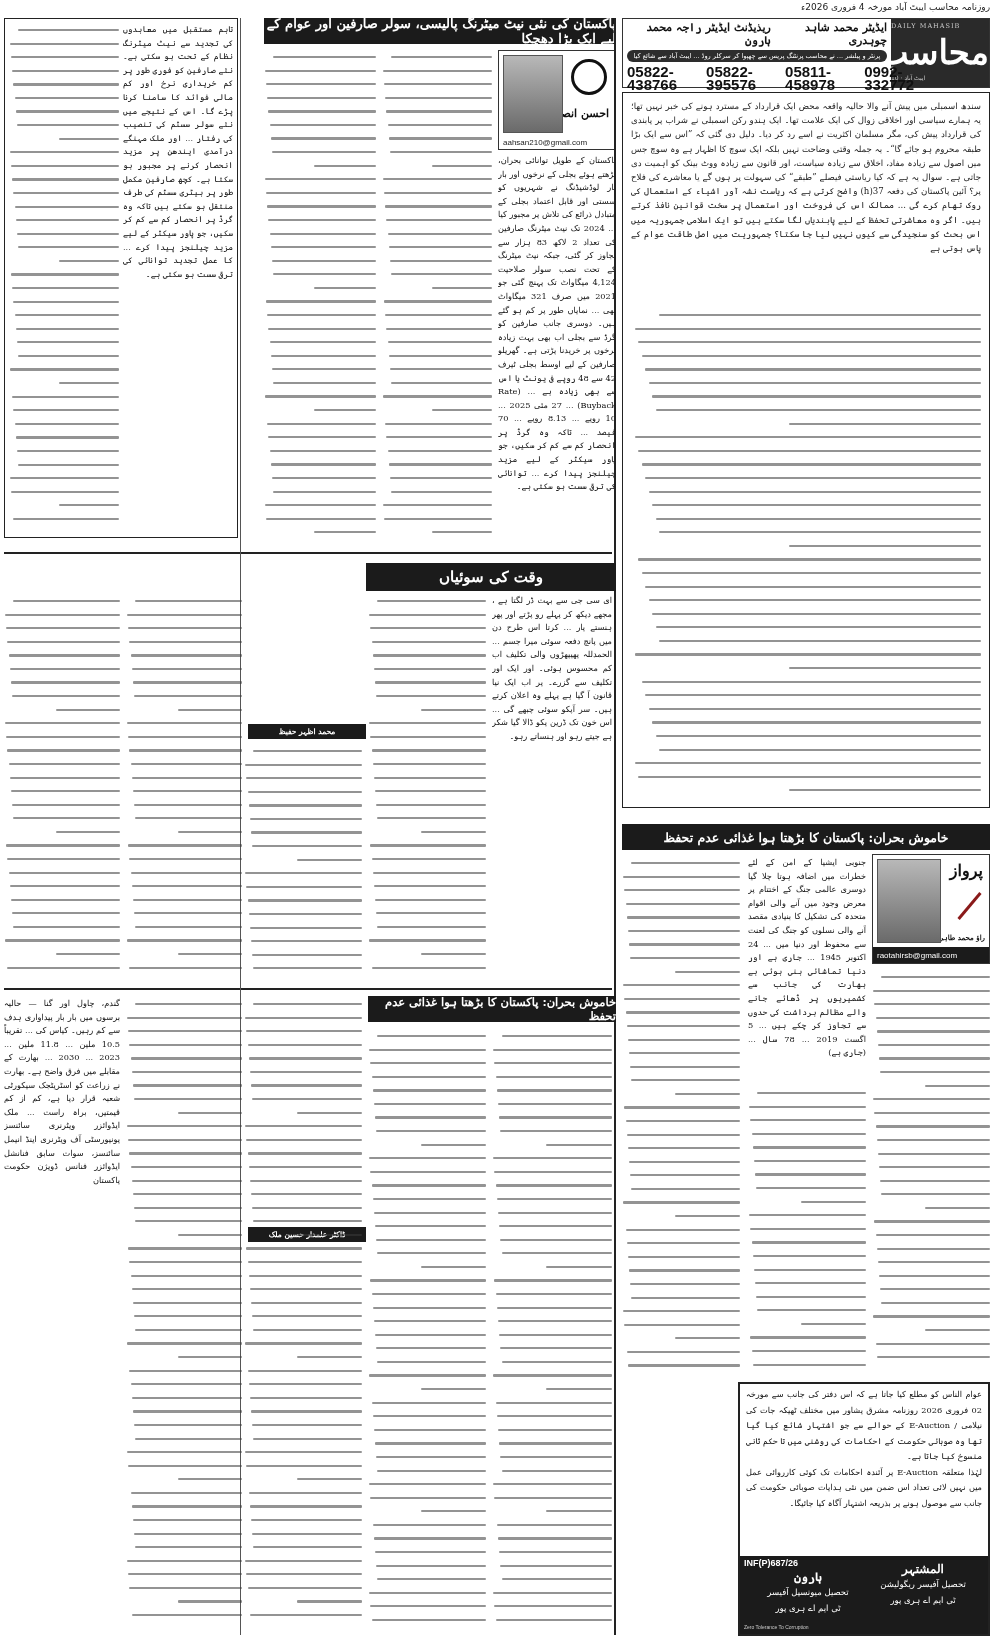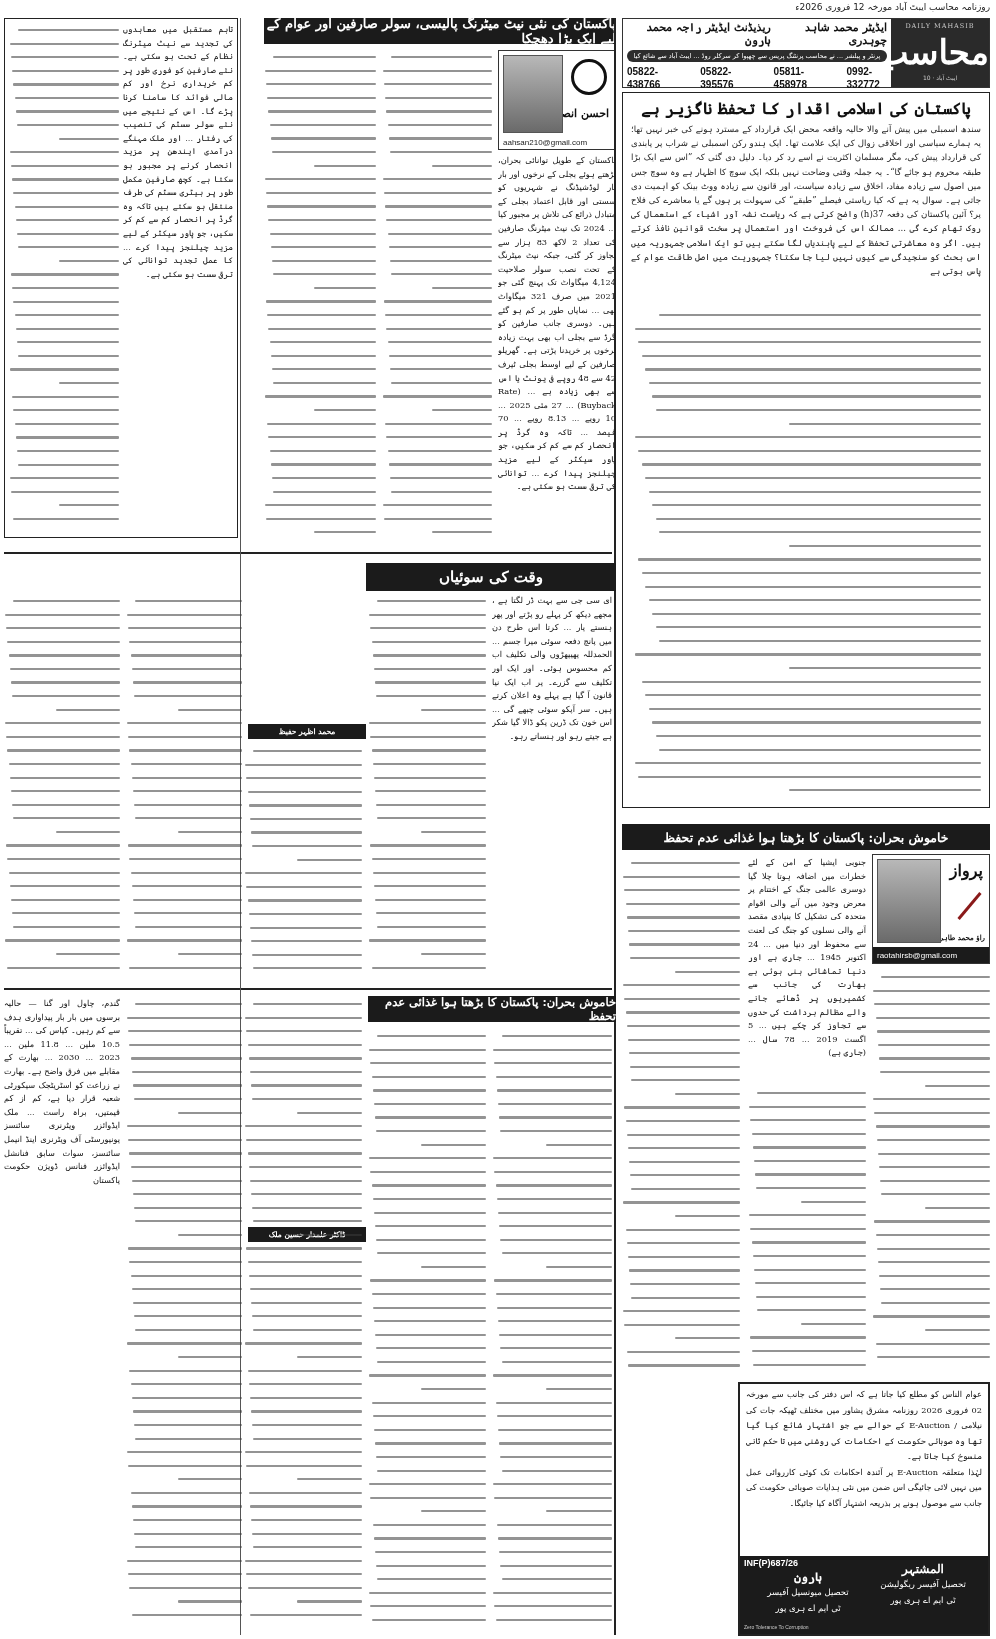"روزنامہ محاسب ایبٹ آباد مورخہ" div.abs { text: 12 -> 4 }
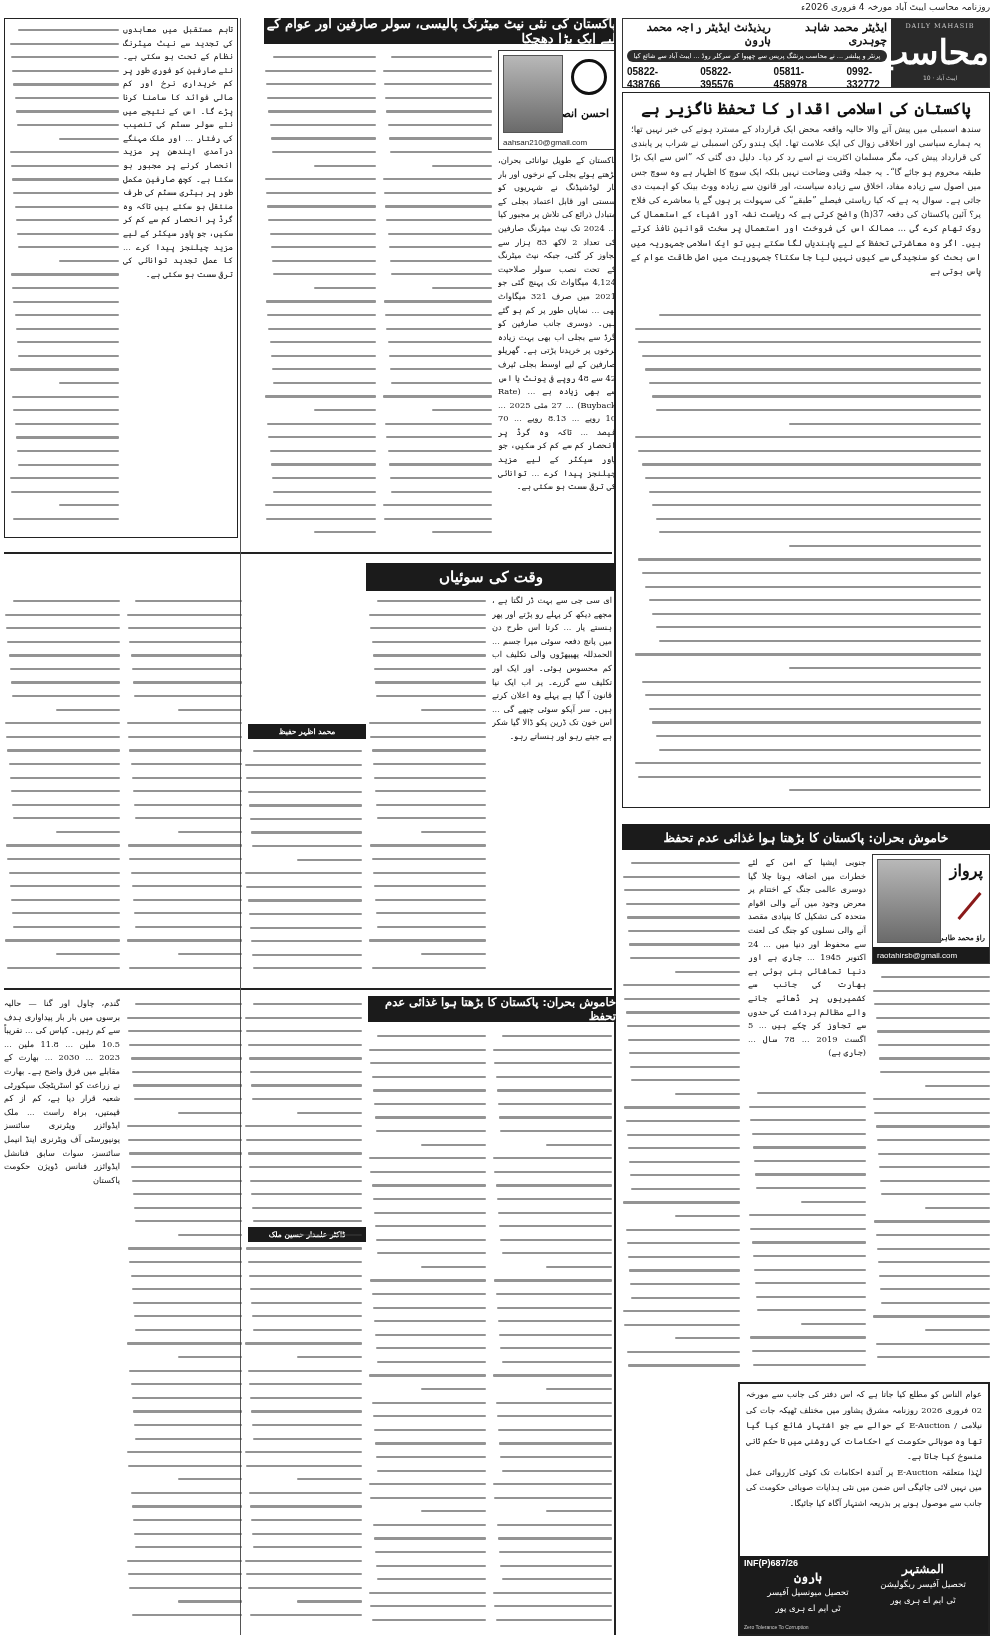"DAILY MAHASIB" #mast-logo { text-align: center -> left }
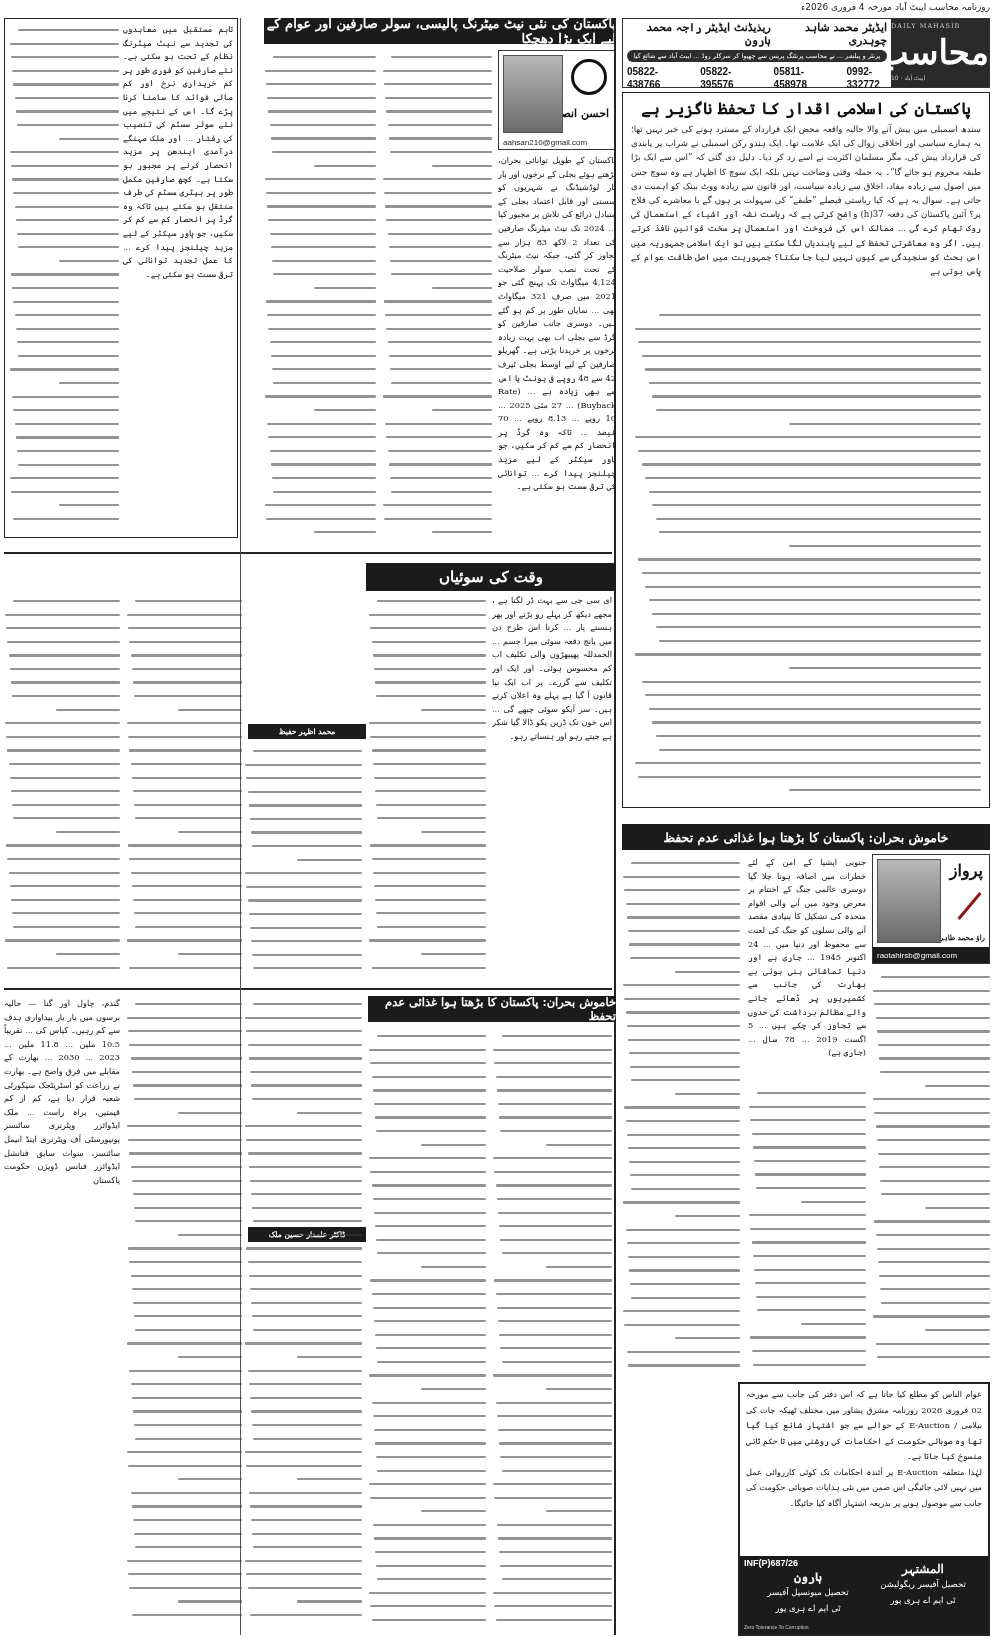"05822-438766" .mast-phones { font-size: 10px -> 15px }
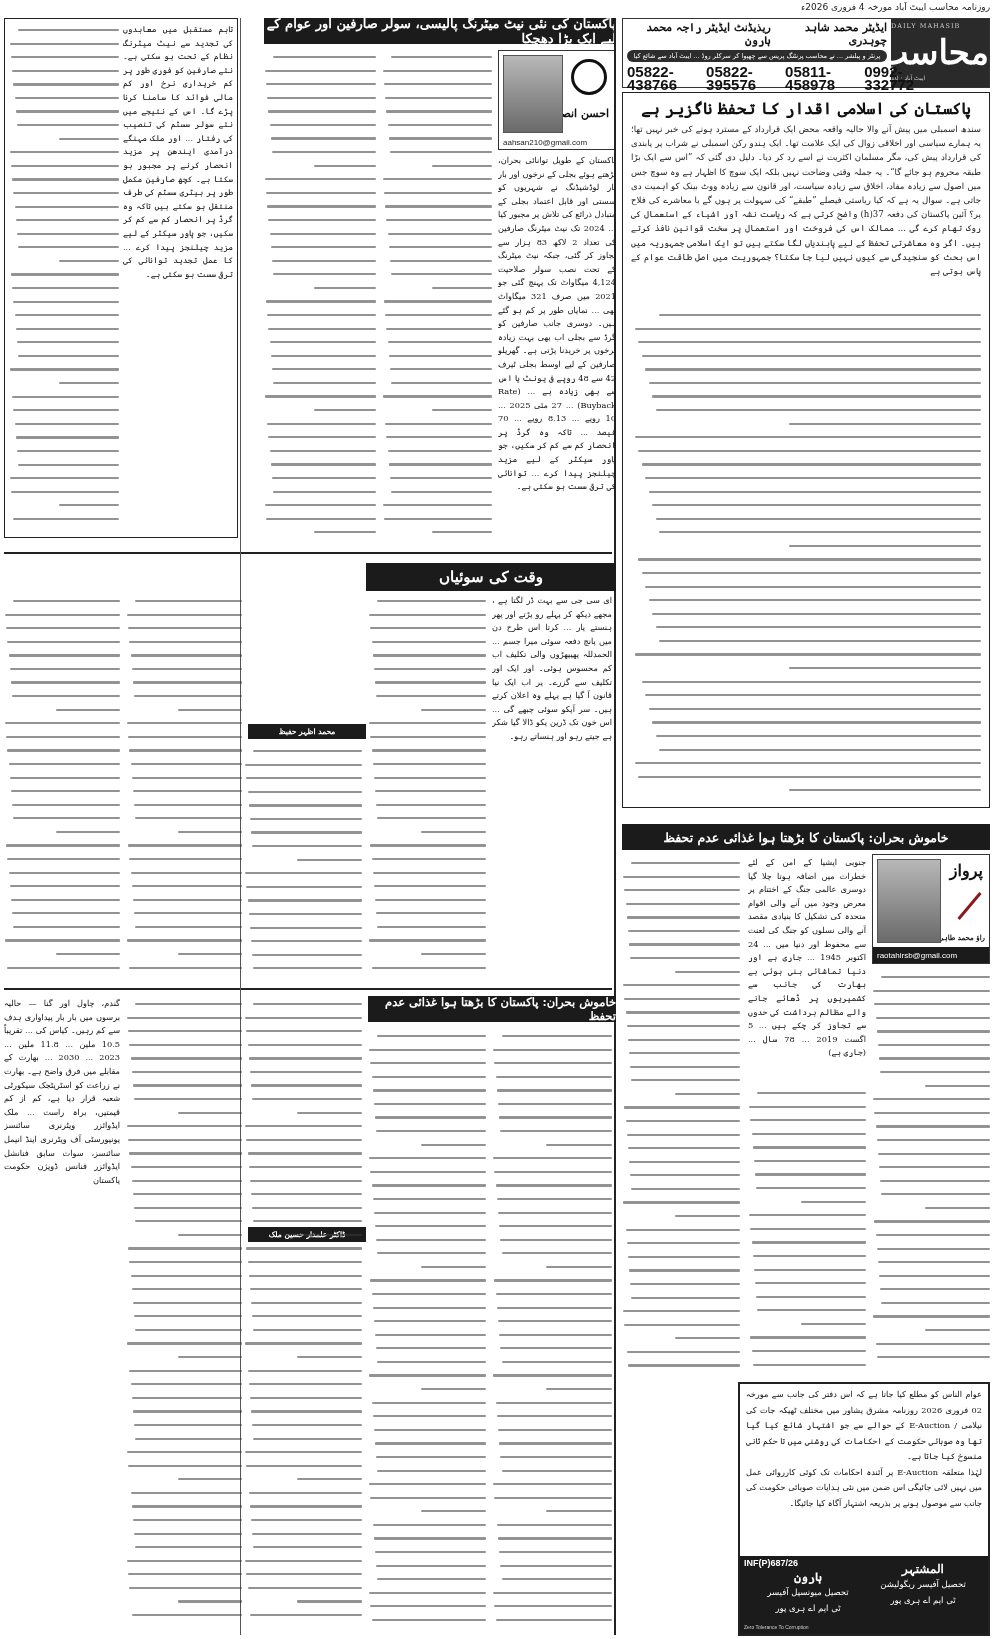"پاکستان کی اسلامی اقدار کا" h1 { html: <h1>پاکستان کی اسلامی اقدار کا تحفظ ناگزیر ہے</h1> -> none }
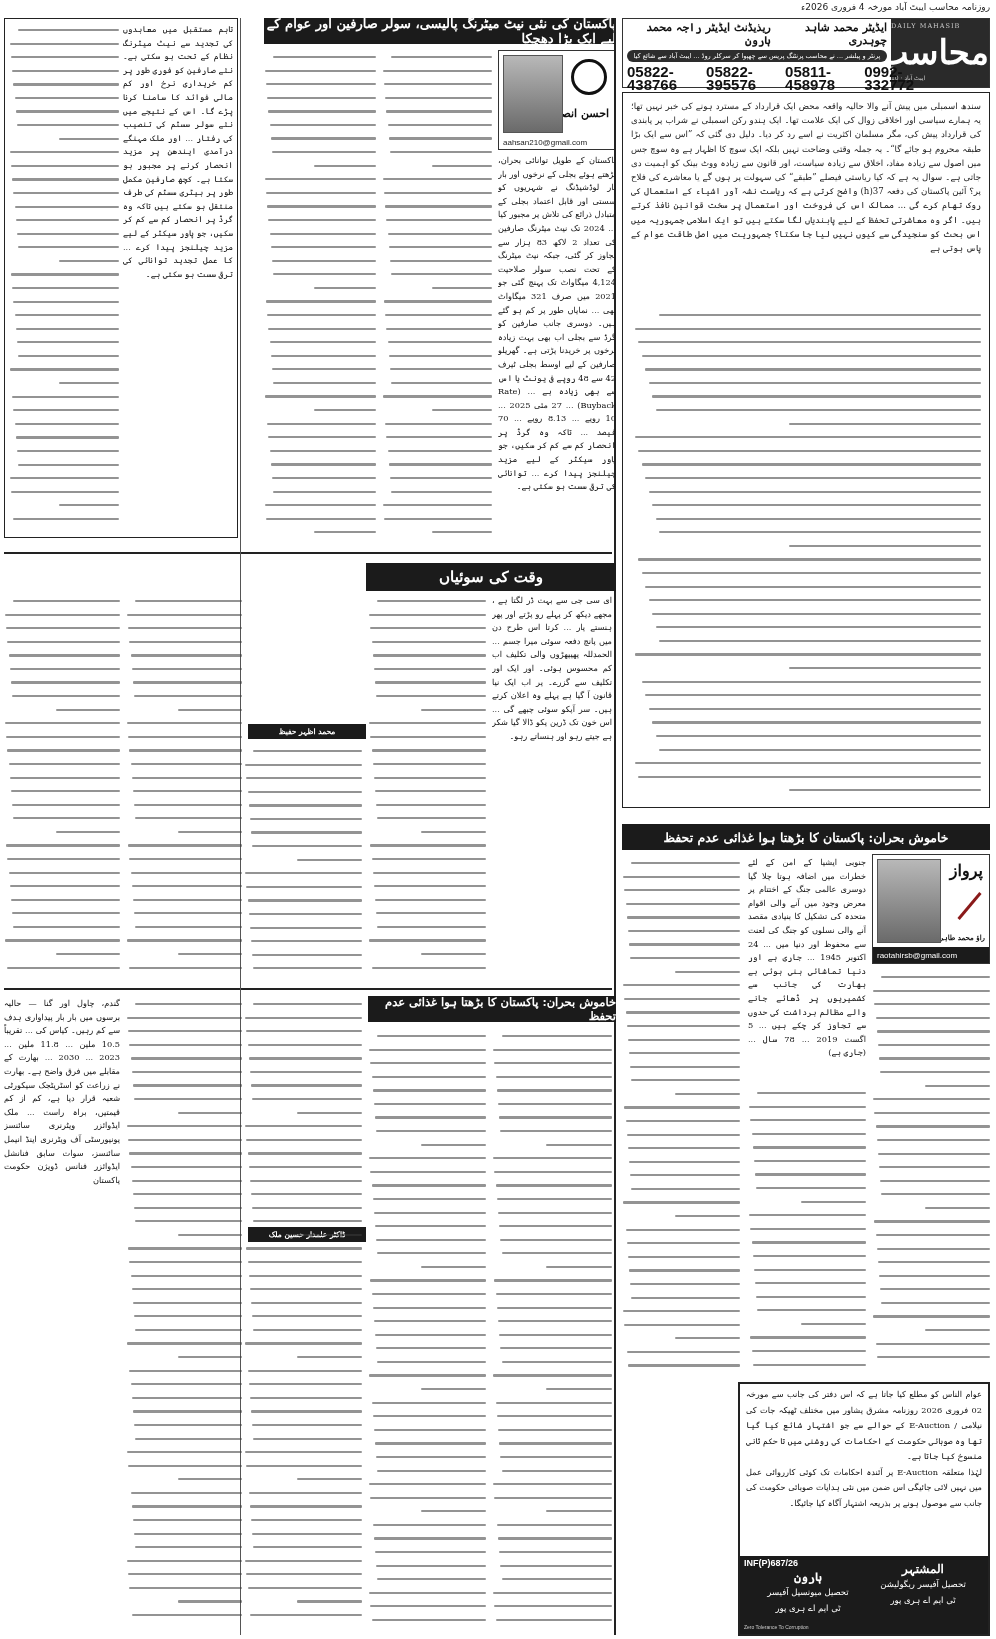"لہٰذا متعلقہ E-Auction پر آئندہ" p { text: جائیگی -> تعداد }
